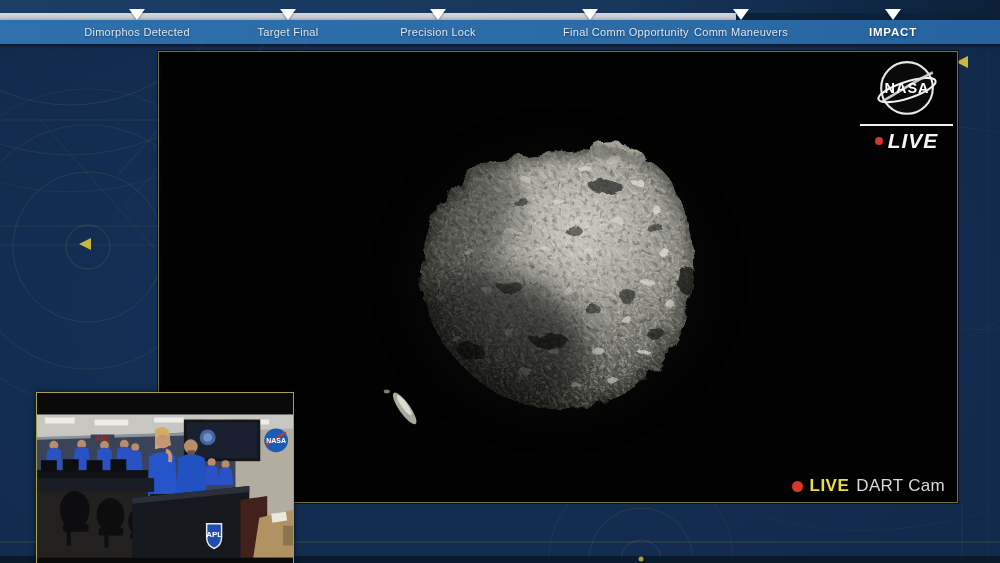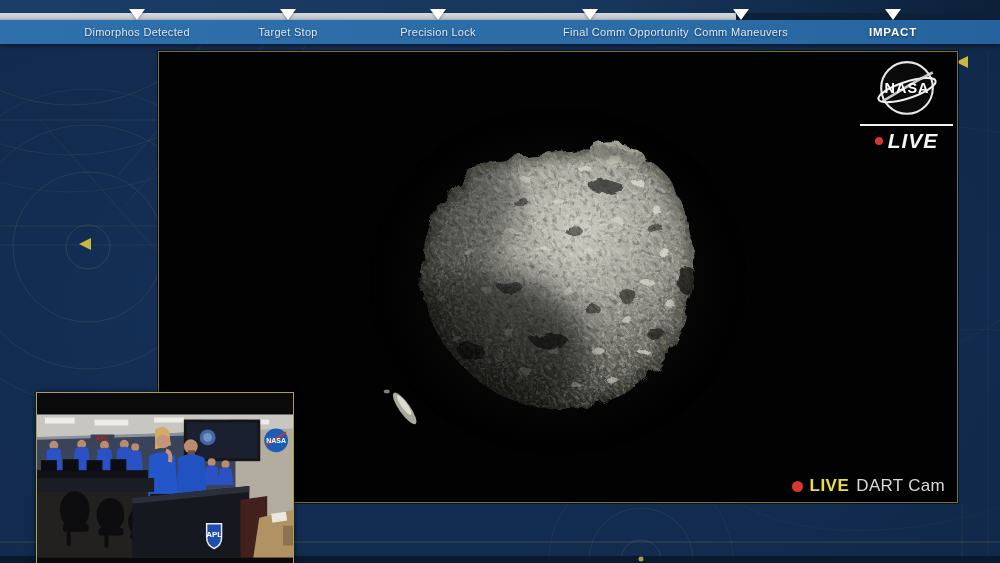"Target Stop" div.mlabel { text: Stop -> Final }
